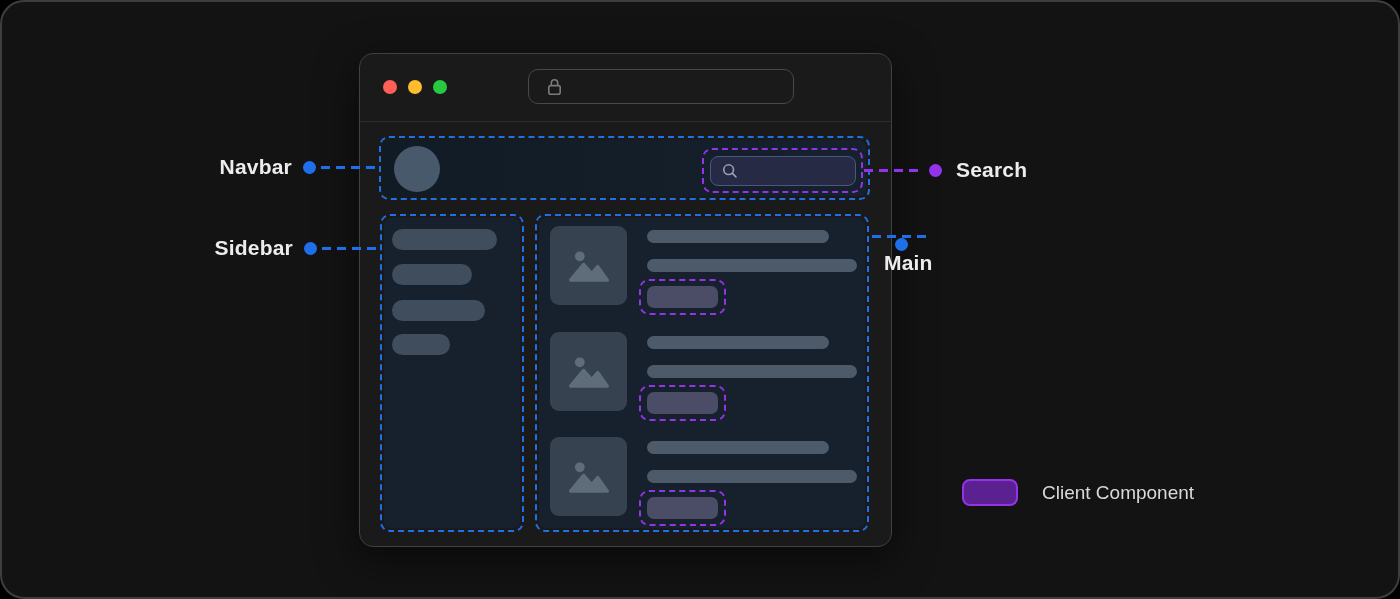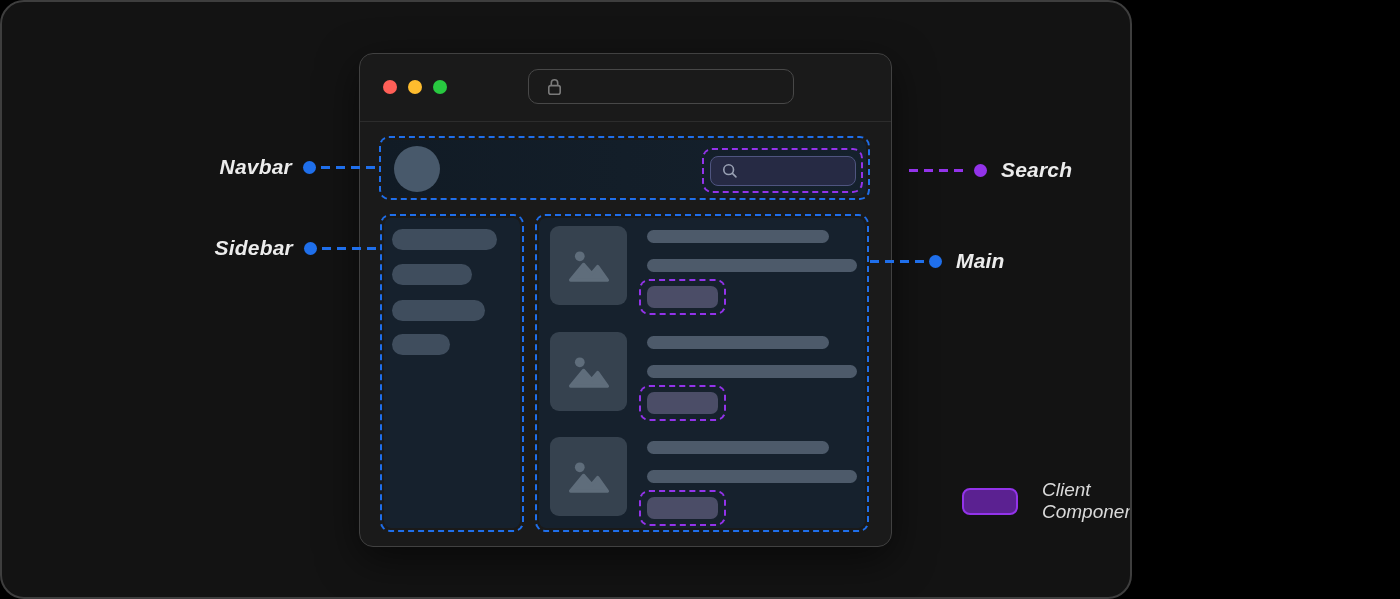"Navbar" .canvas { font-style: italic -> none; width: 1132px -> 1400px }
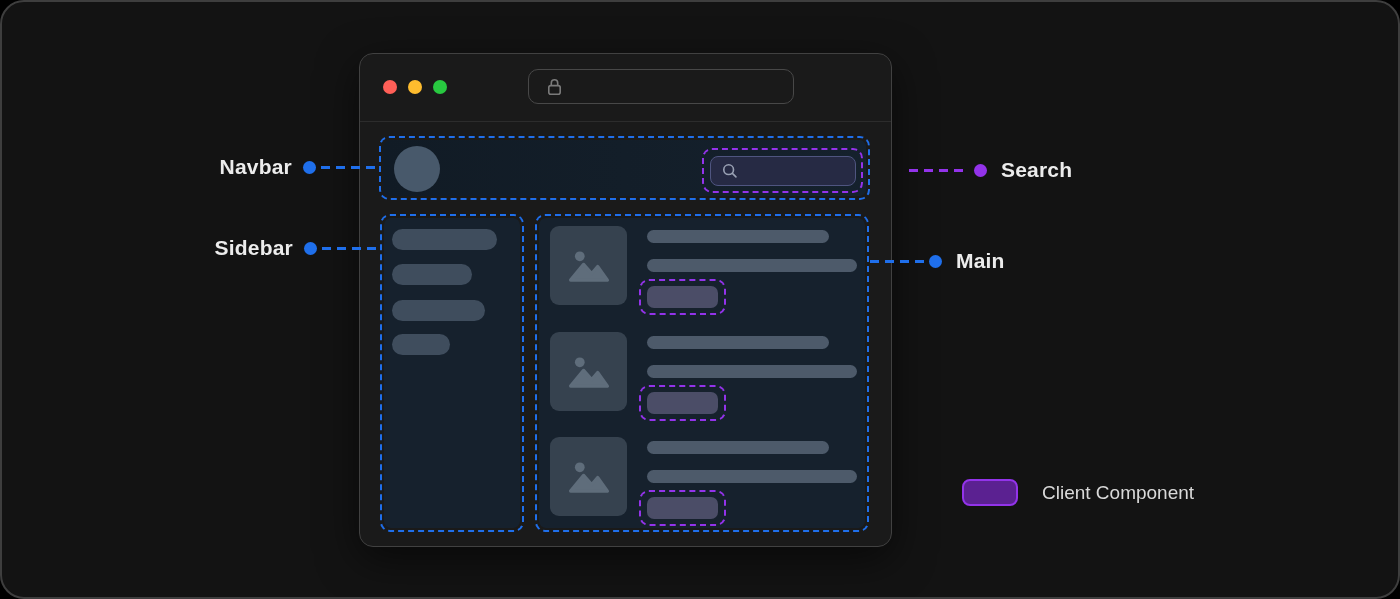"Search" #callout-search { left: 907px -> 862px }
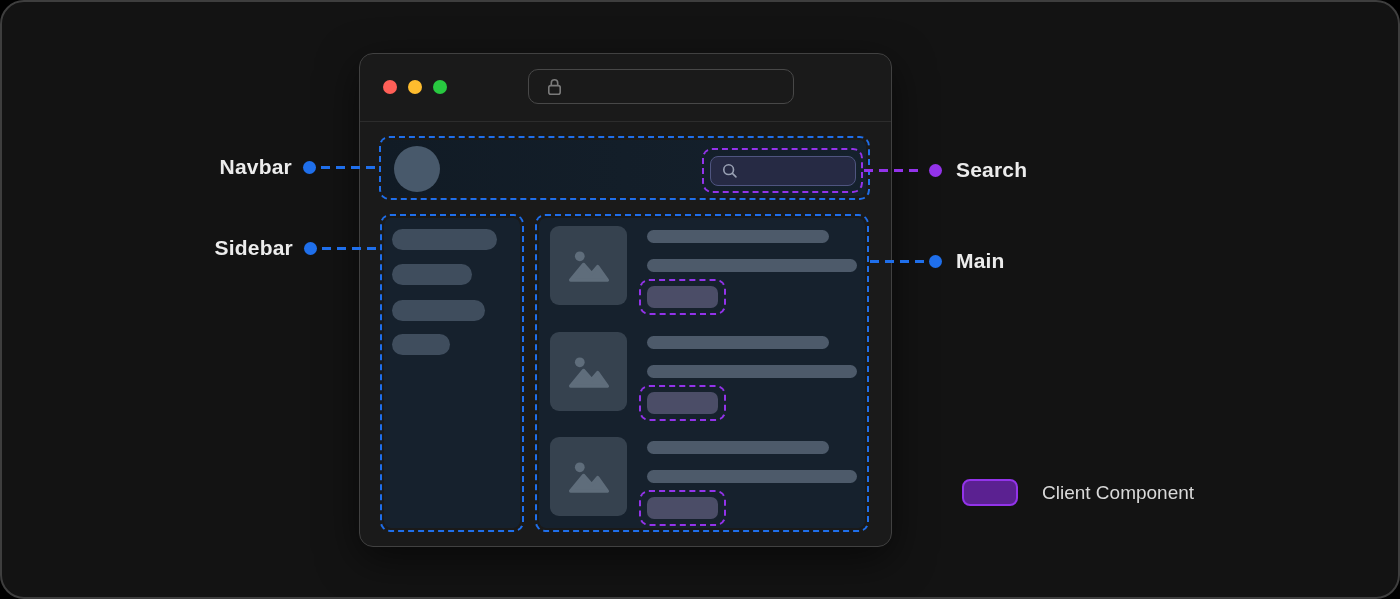"Main" #callout-main { flex-direction: none -> column; top: 246px -> 233px }
